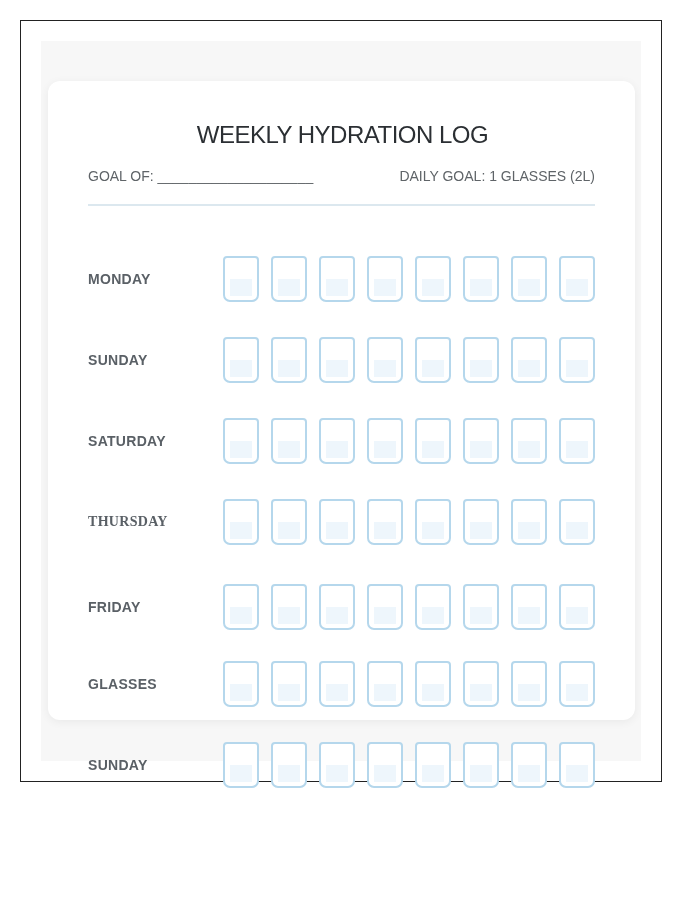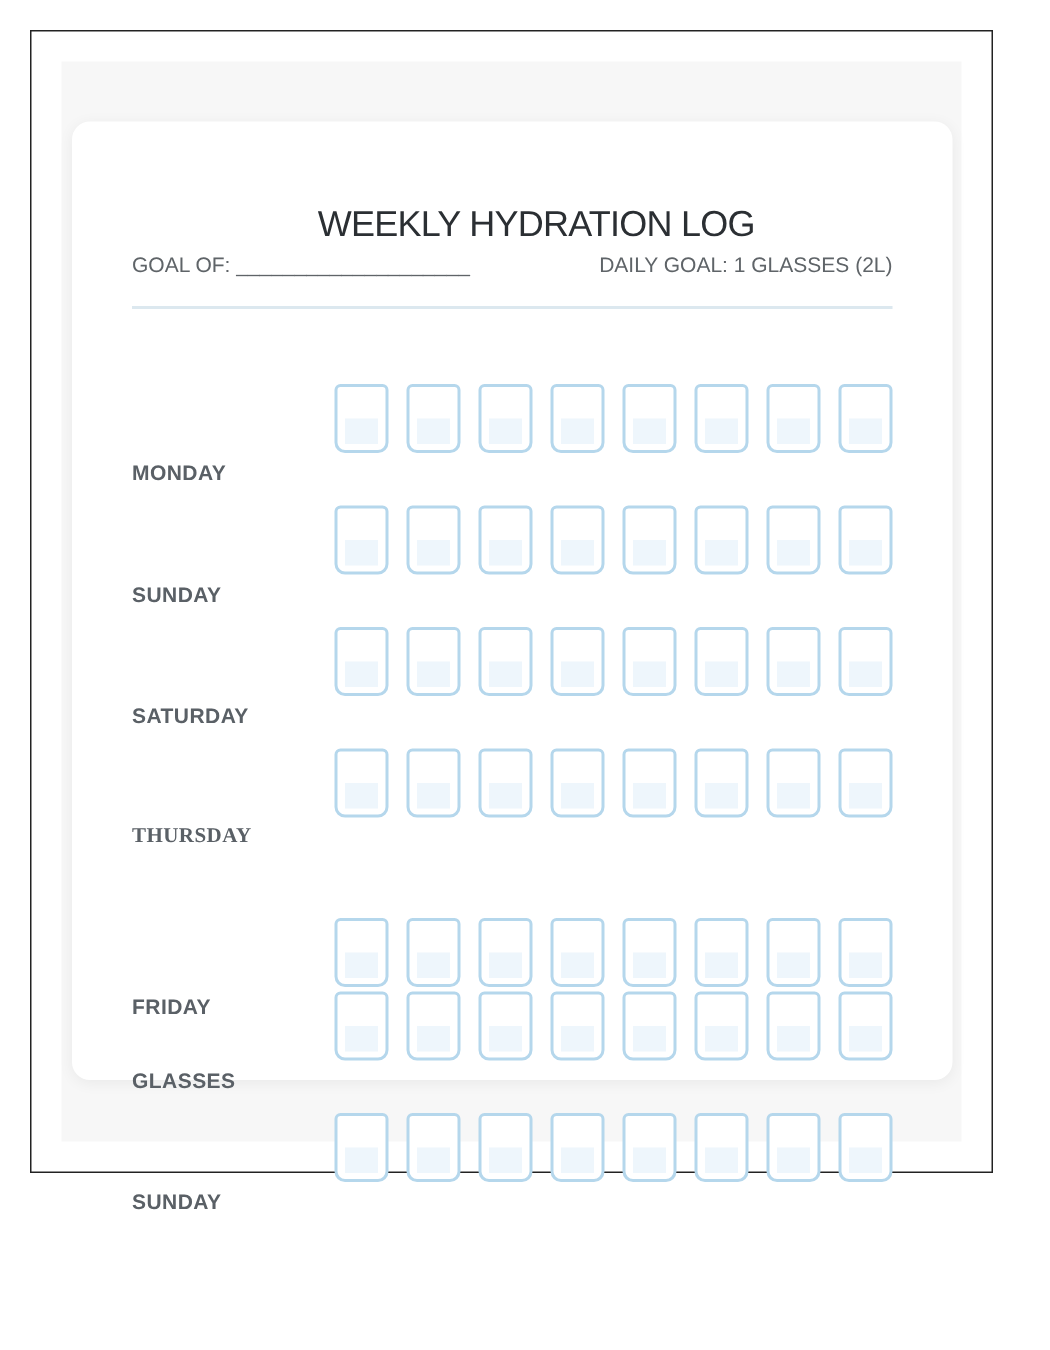"WEEKLY HYDRATION LOG" .title { margin: 16px -> 1px }
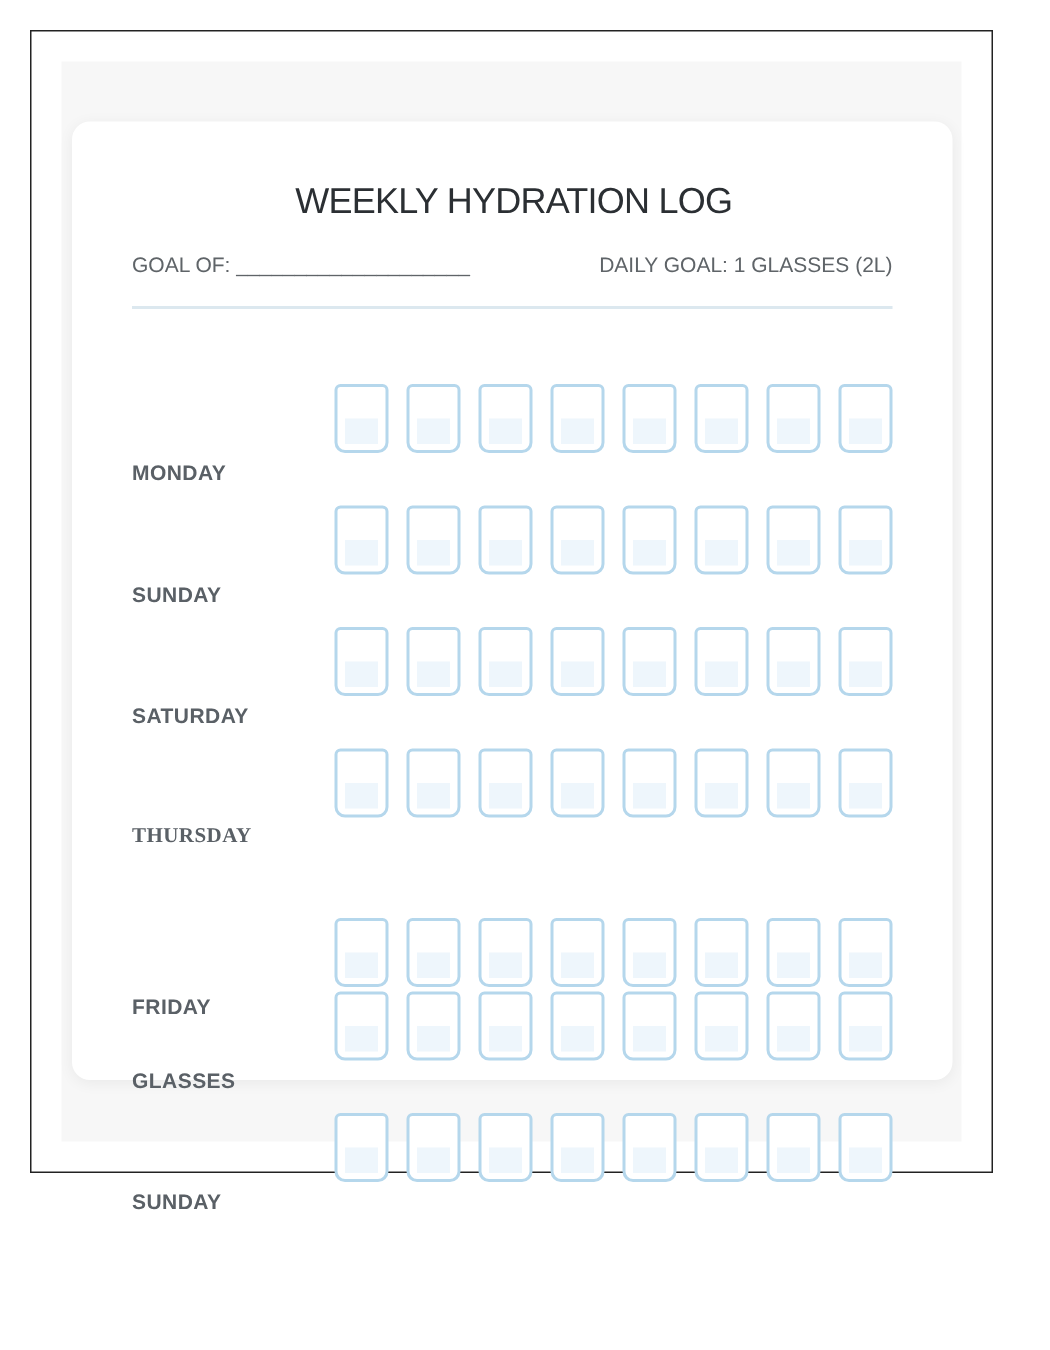"MONDAY" .day { margin-top: 36px -> none }
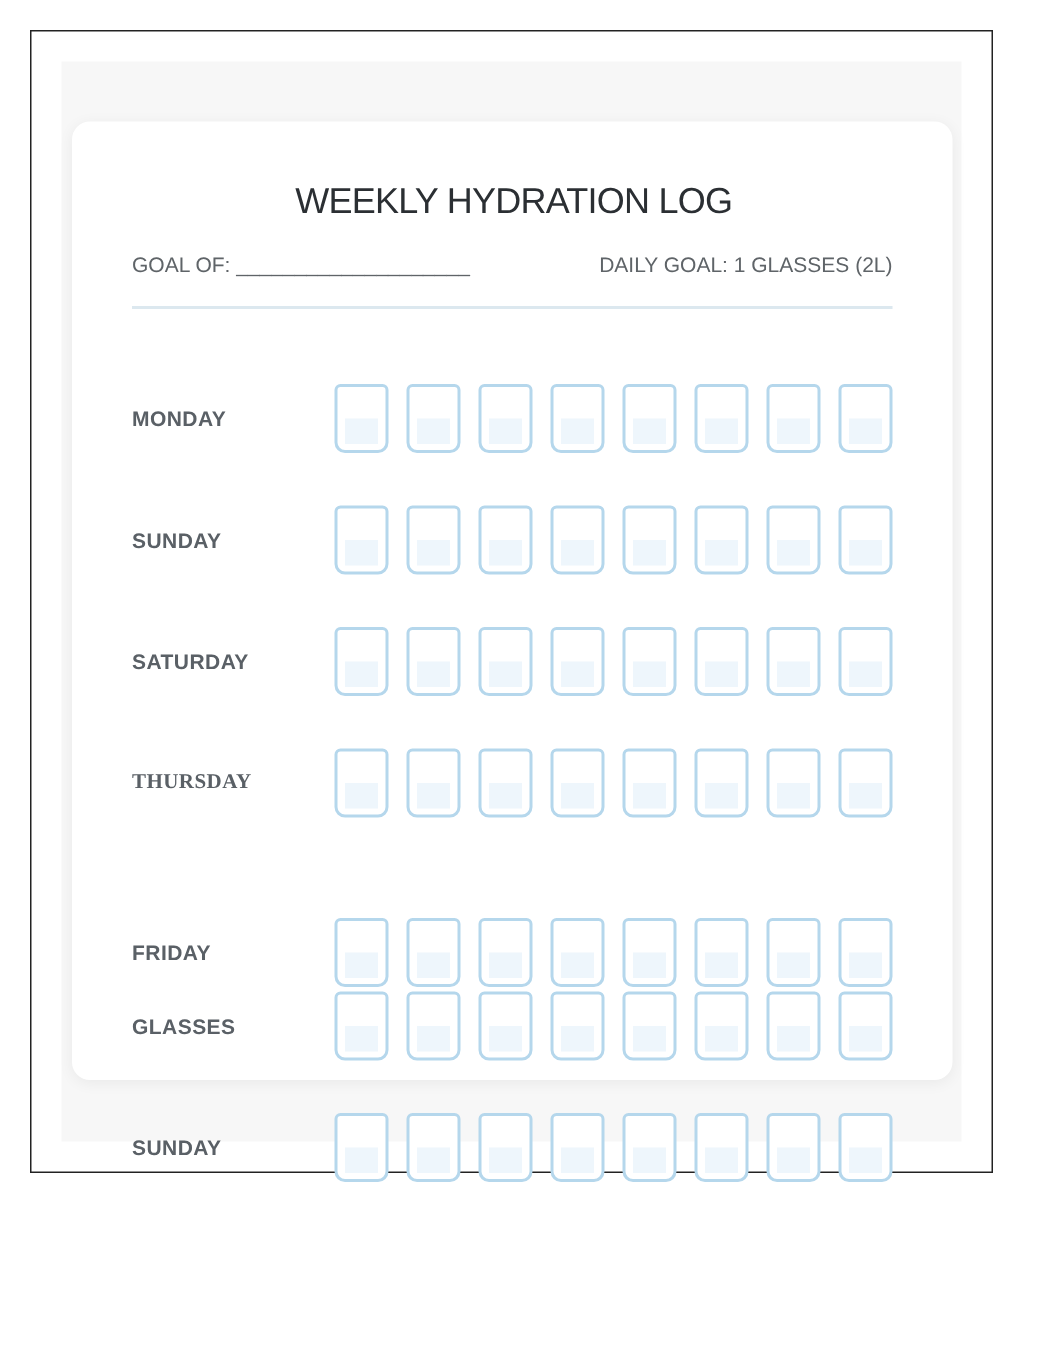"FRIDAY" div.row { top: 612px -> 584px }
